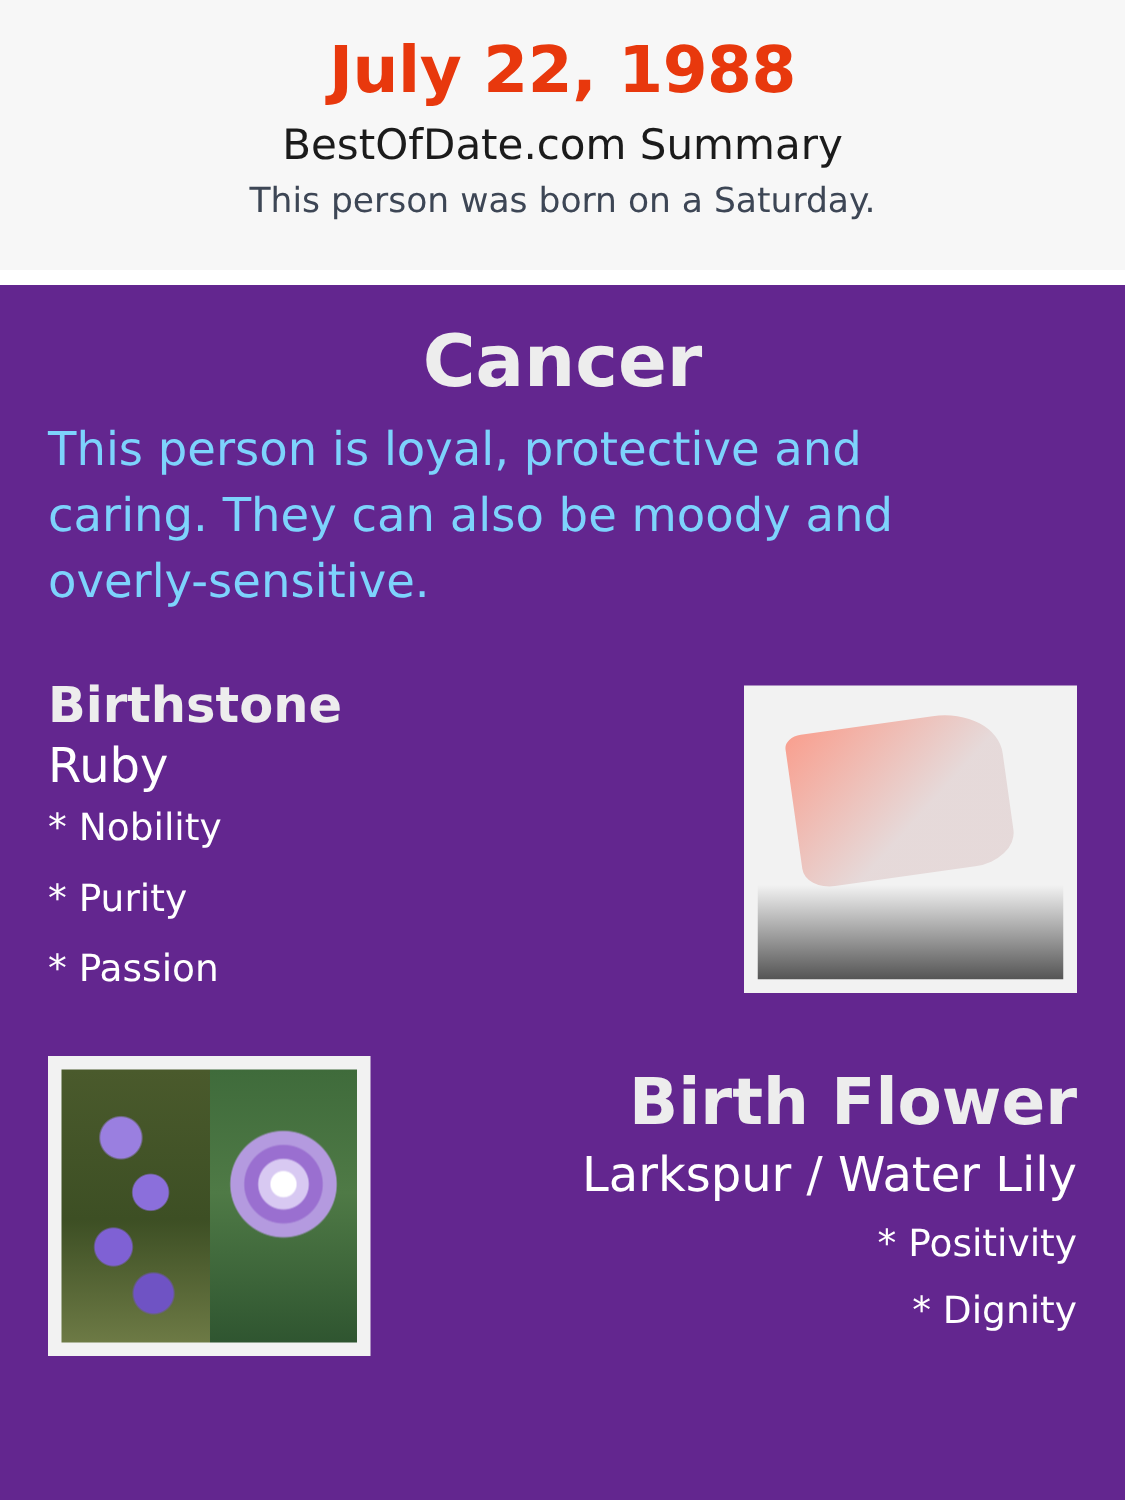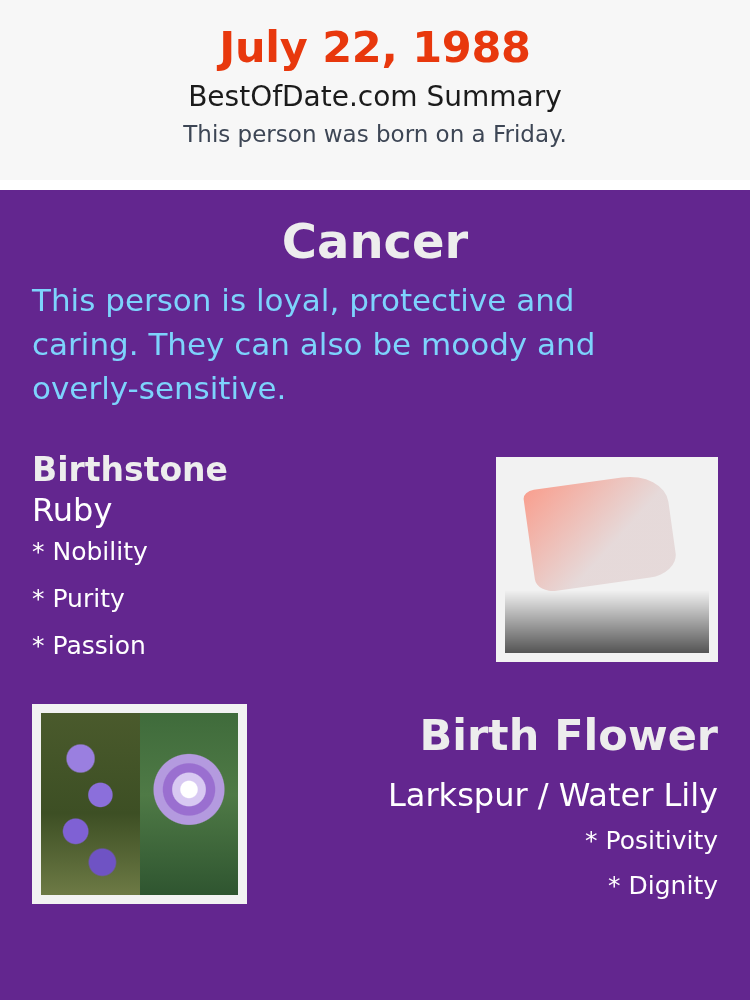"This person was born on" div.header-note { text: Friday -> Saturday }
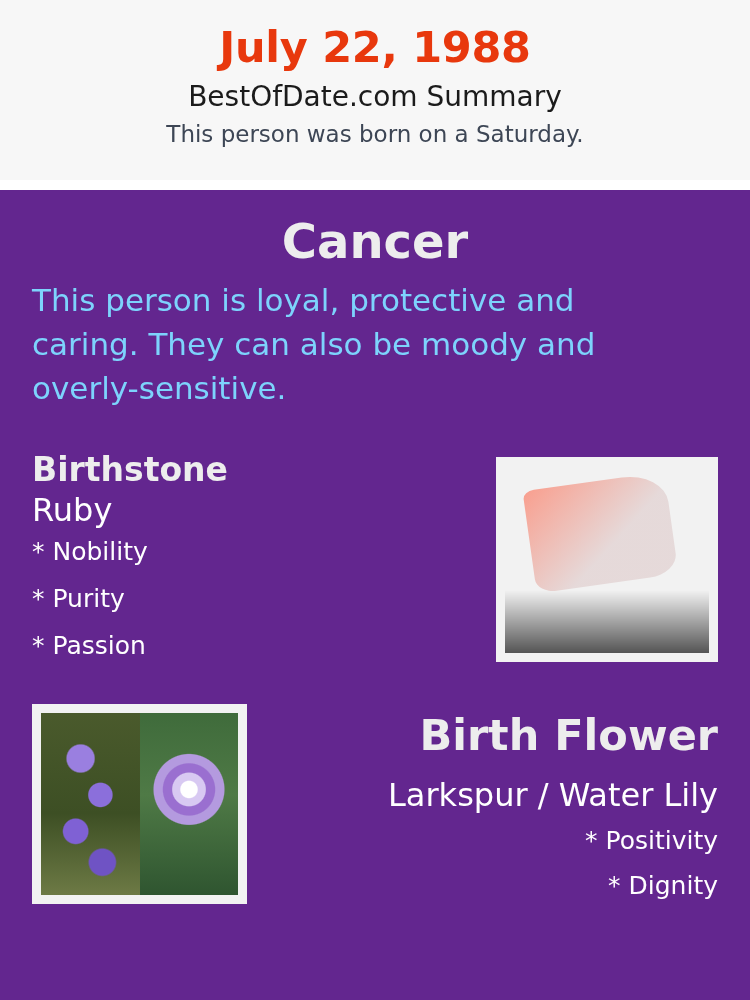"Birth Flower" .flower-text .section-title { margin-bottom: 16px -> 4px }
